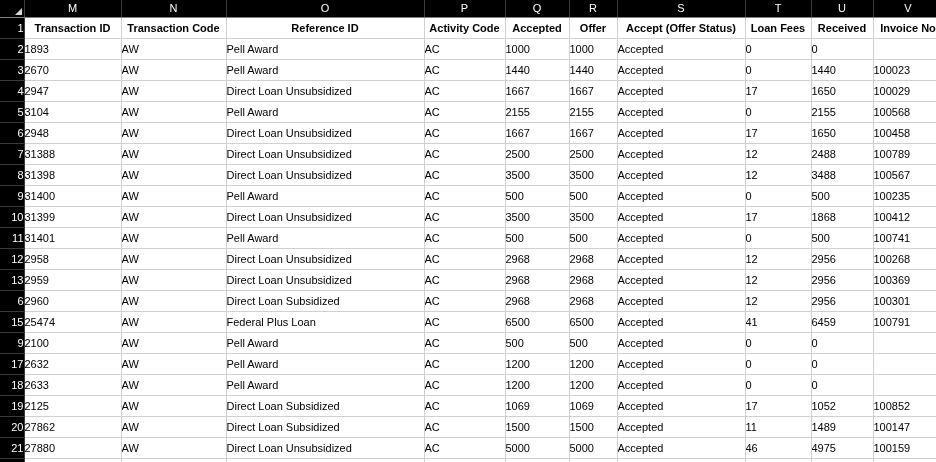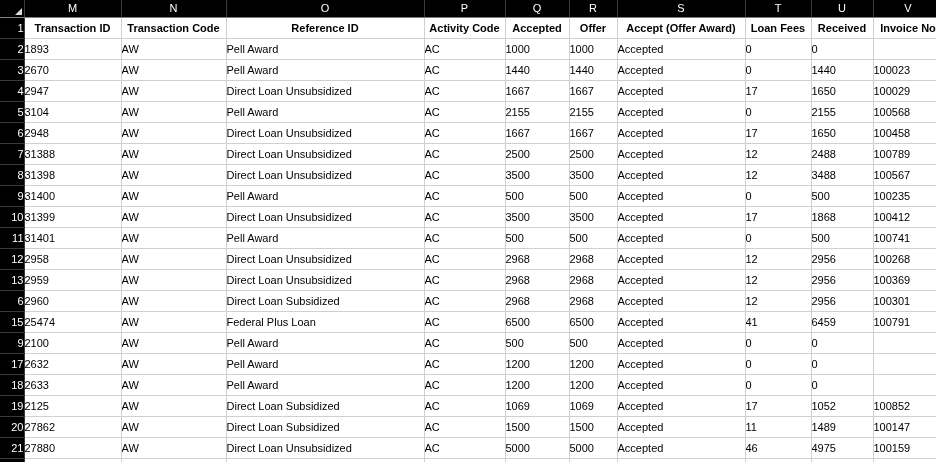"Accept (Offer Award)" td.cell { text: Award -> Status }
